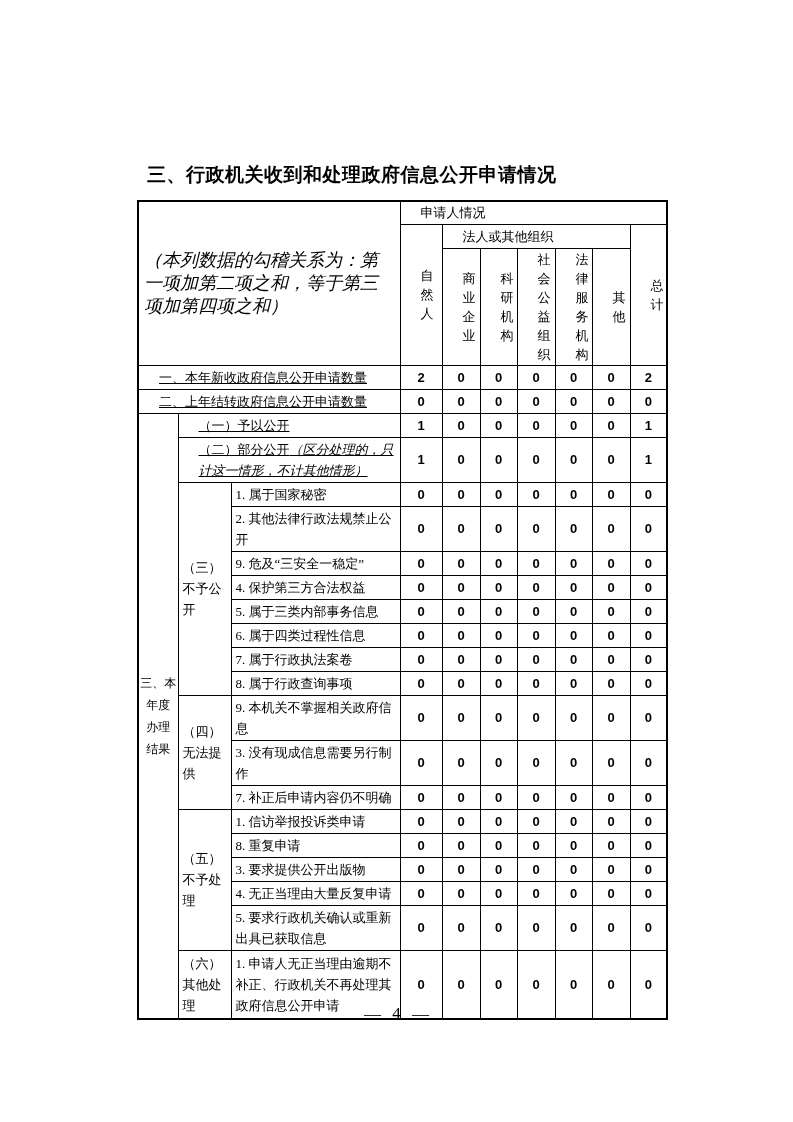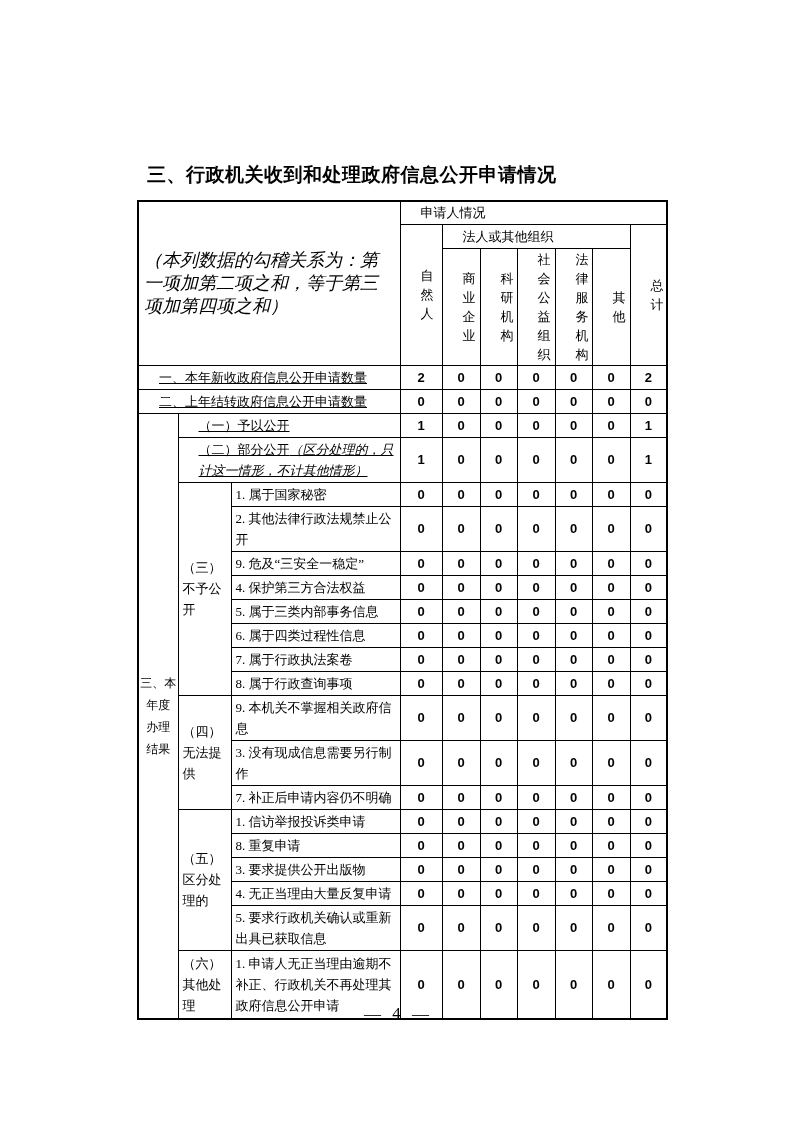"（五）区分处理的" td.group { text: 区分处理的 -> 不予处理 }
